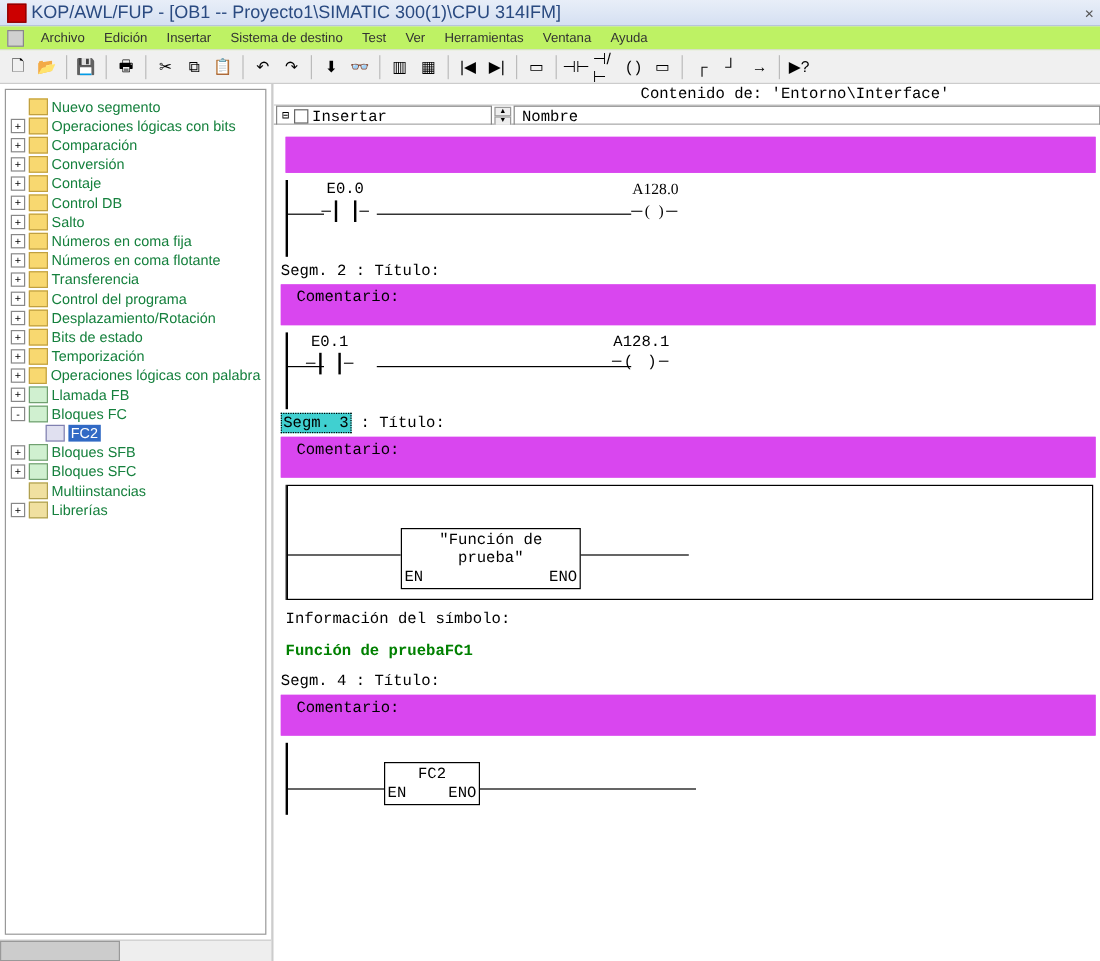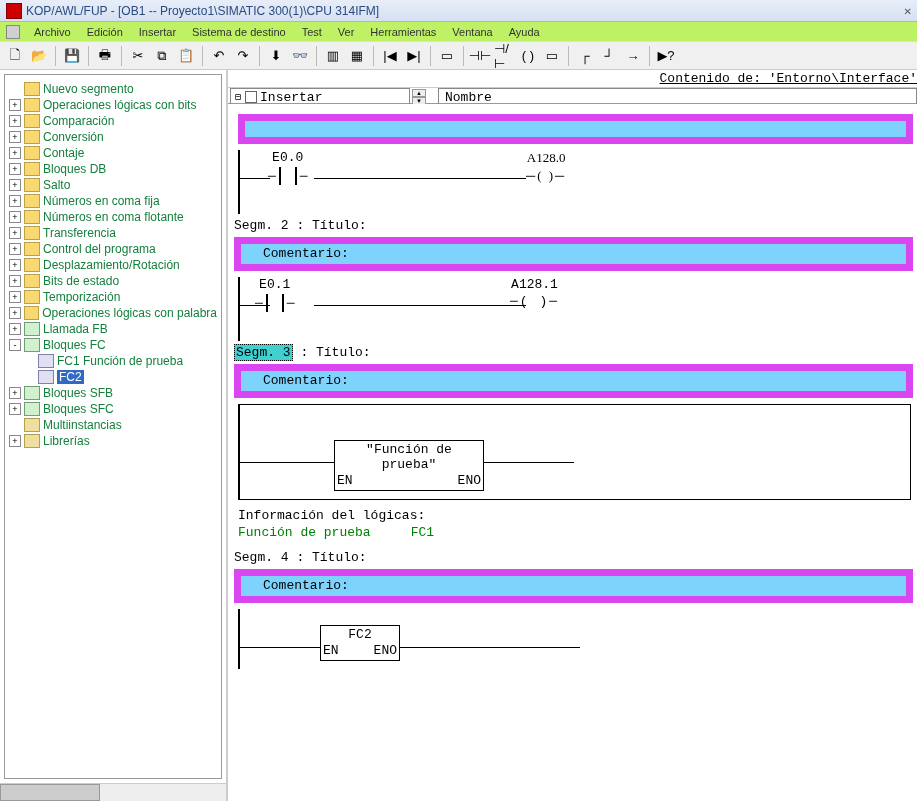"KOP/AWL/FUP - [OB1 -- Proyecto1\SIMATIC" .titlebar .title { font-size: 12px -> 15px }
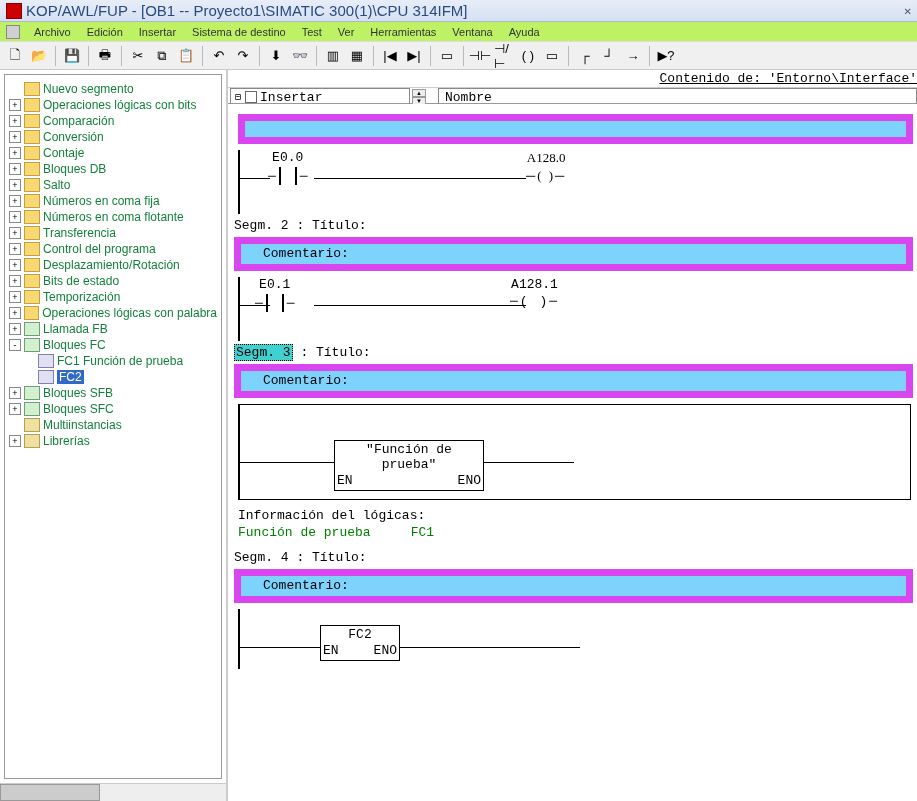"Contenido de: 'Entorno\Interface'" .iface-path { text-align: right -> center; text-decoration: underline -> none }
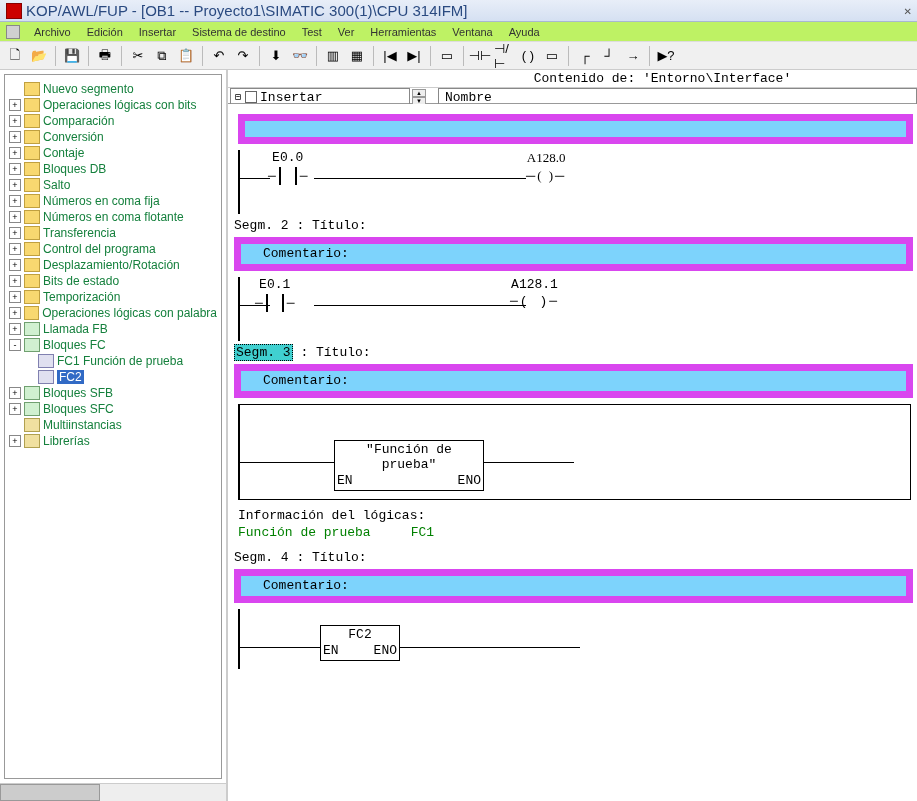"Nombre" .iface-nombre { margin-left: 12px -> 2px }
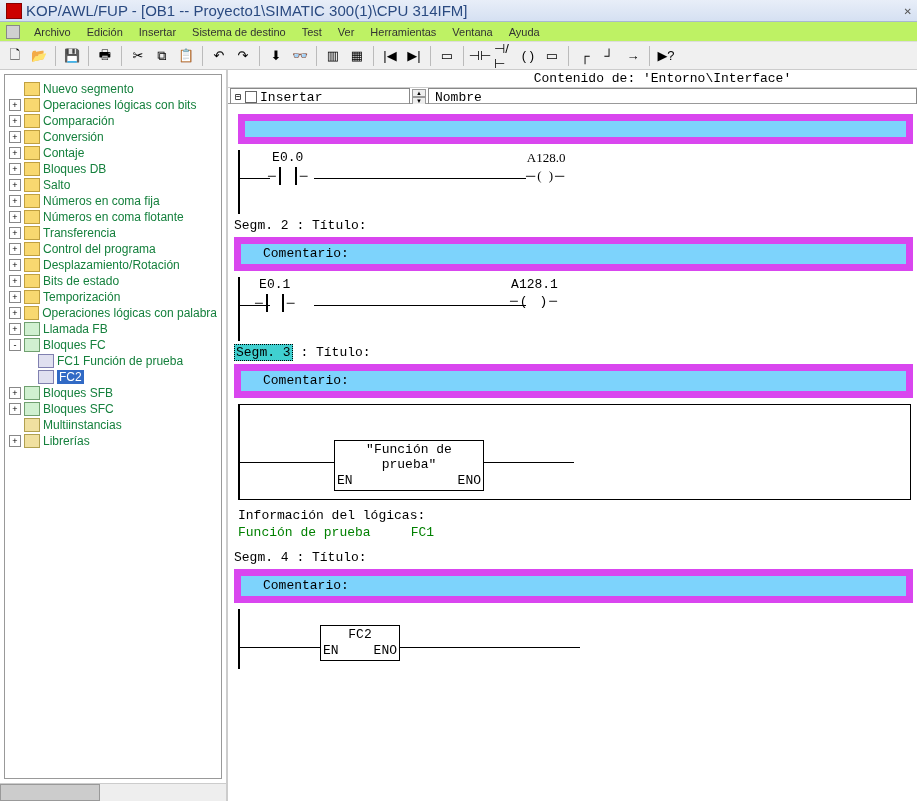"Bloques DB" span.tlabel { text: Bloques -> Control }
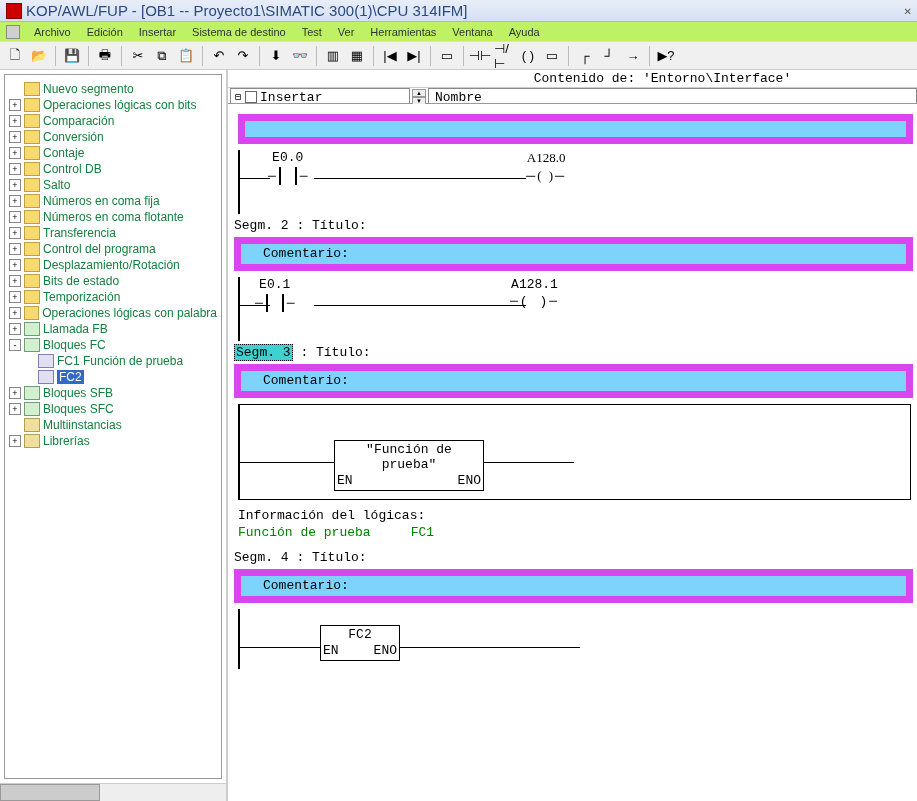"Comentario:" .comment-box { background: #7dd3fc -> #d946ef; border: 7px solid #d946ef -> 1px solid #d946ef; padding: 2px 22px -> 2px 12px }
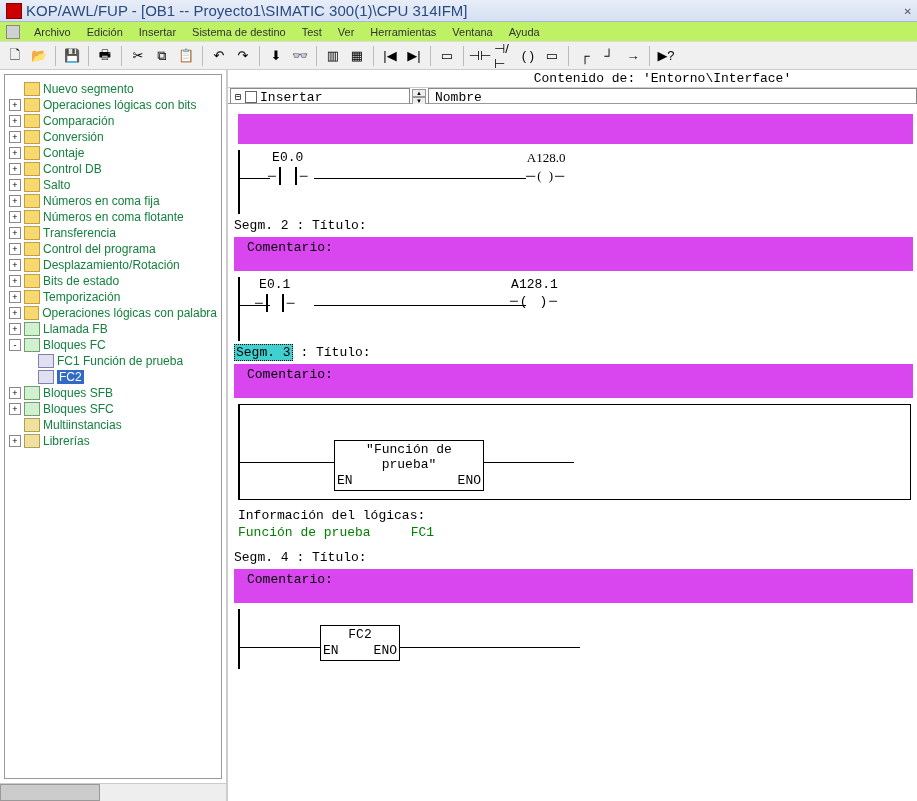"FC1 Función de prueba" div.tree-node { html: <div> <span></span> <span></span> <span>FC1 Función de prueba</span> </div> -> none }
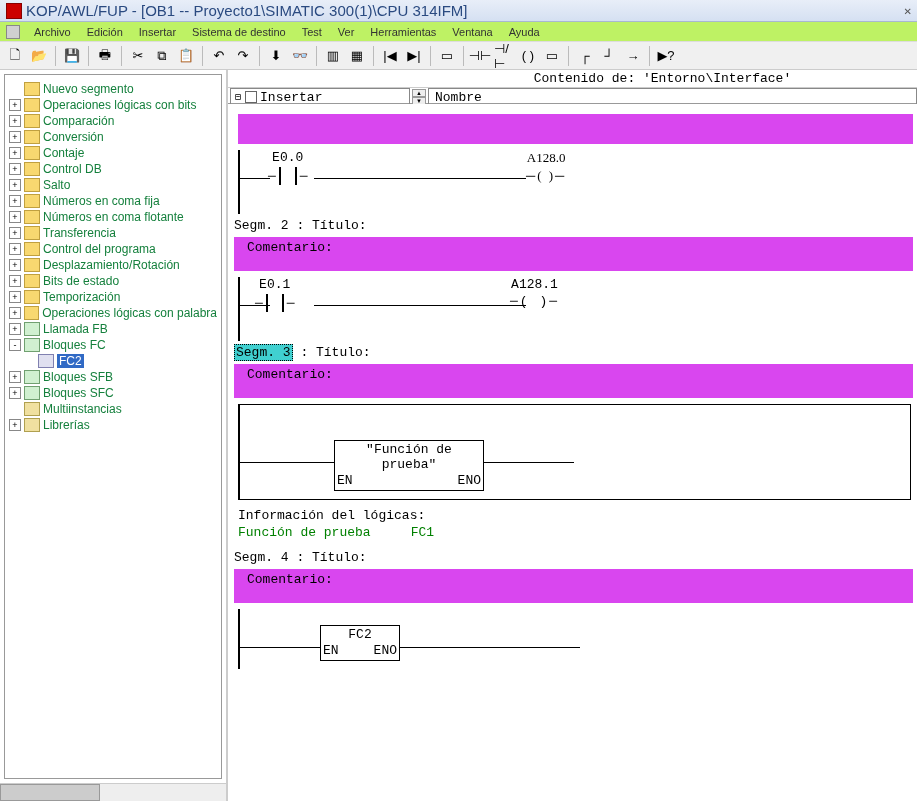"Información del lógicas:" div { text: lógicas -> símbolo }
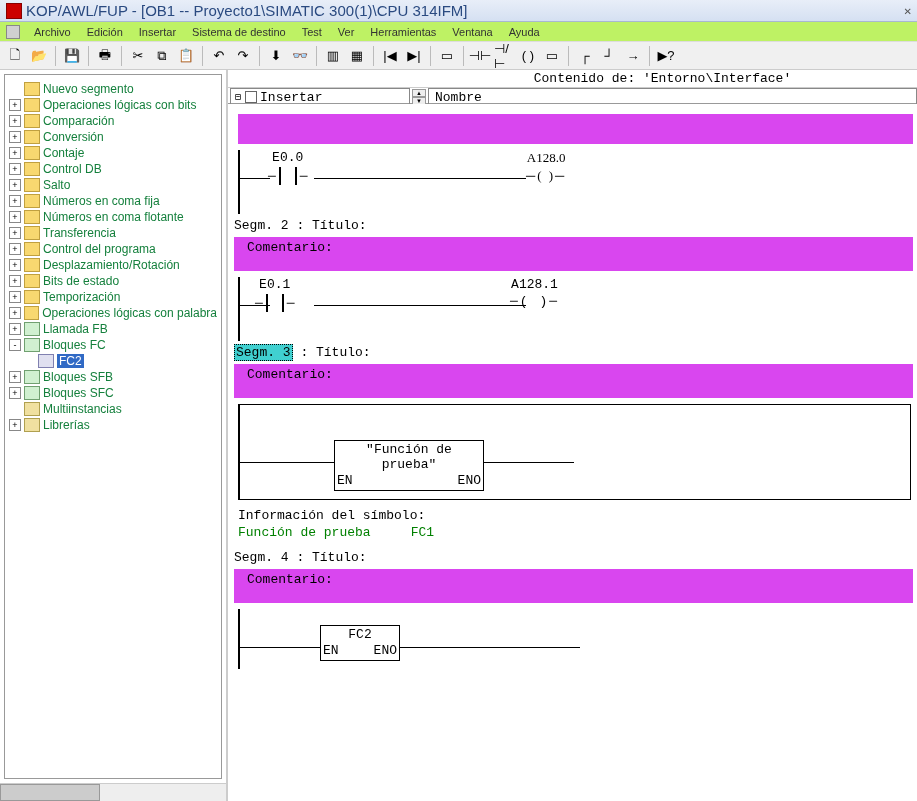"Función de prueba" .symbol-info .sym-row { font-weight: none -> bold; gap: 40px -> none; margin-top: 2px -> 12px }
